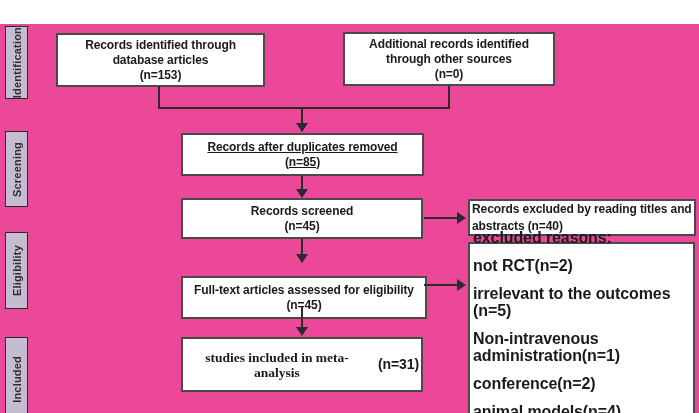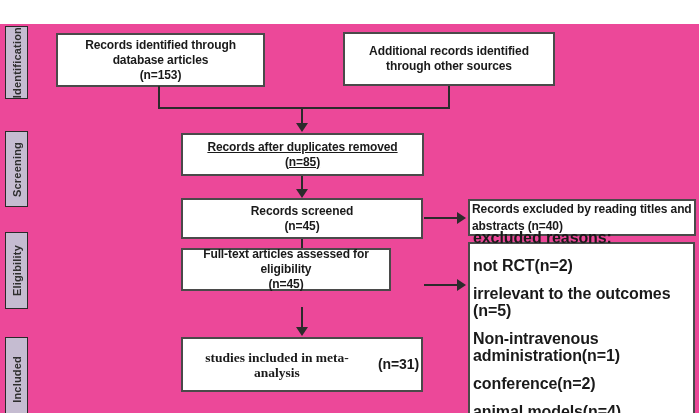"(n=0)" div.ln { html: none -> <div>(n=0)</div> }
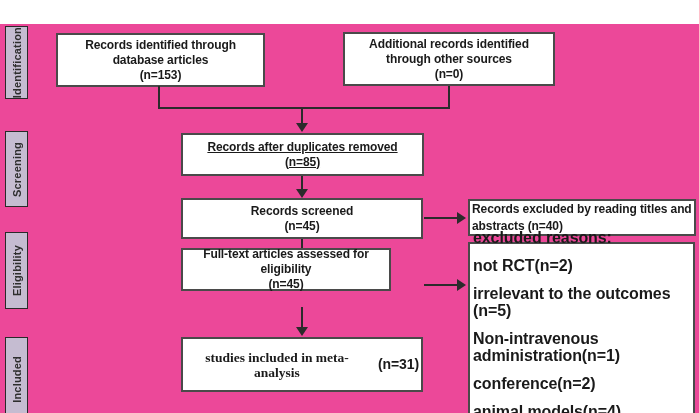"Full-text articles assessed for" div.fbox { top: 224px -> 252px; width: 210px -> 246px }
